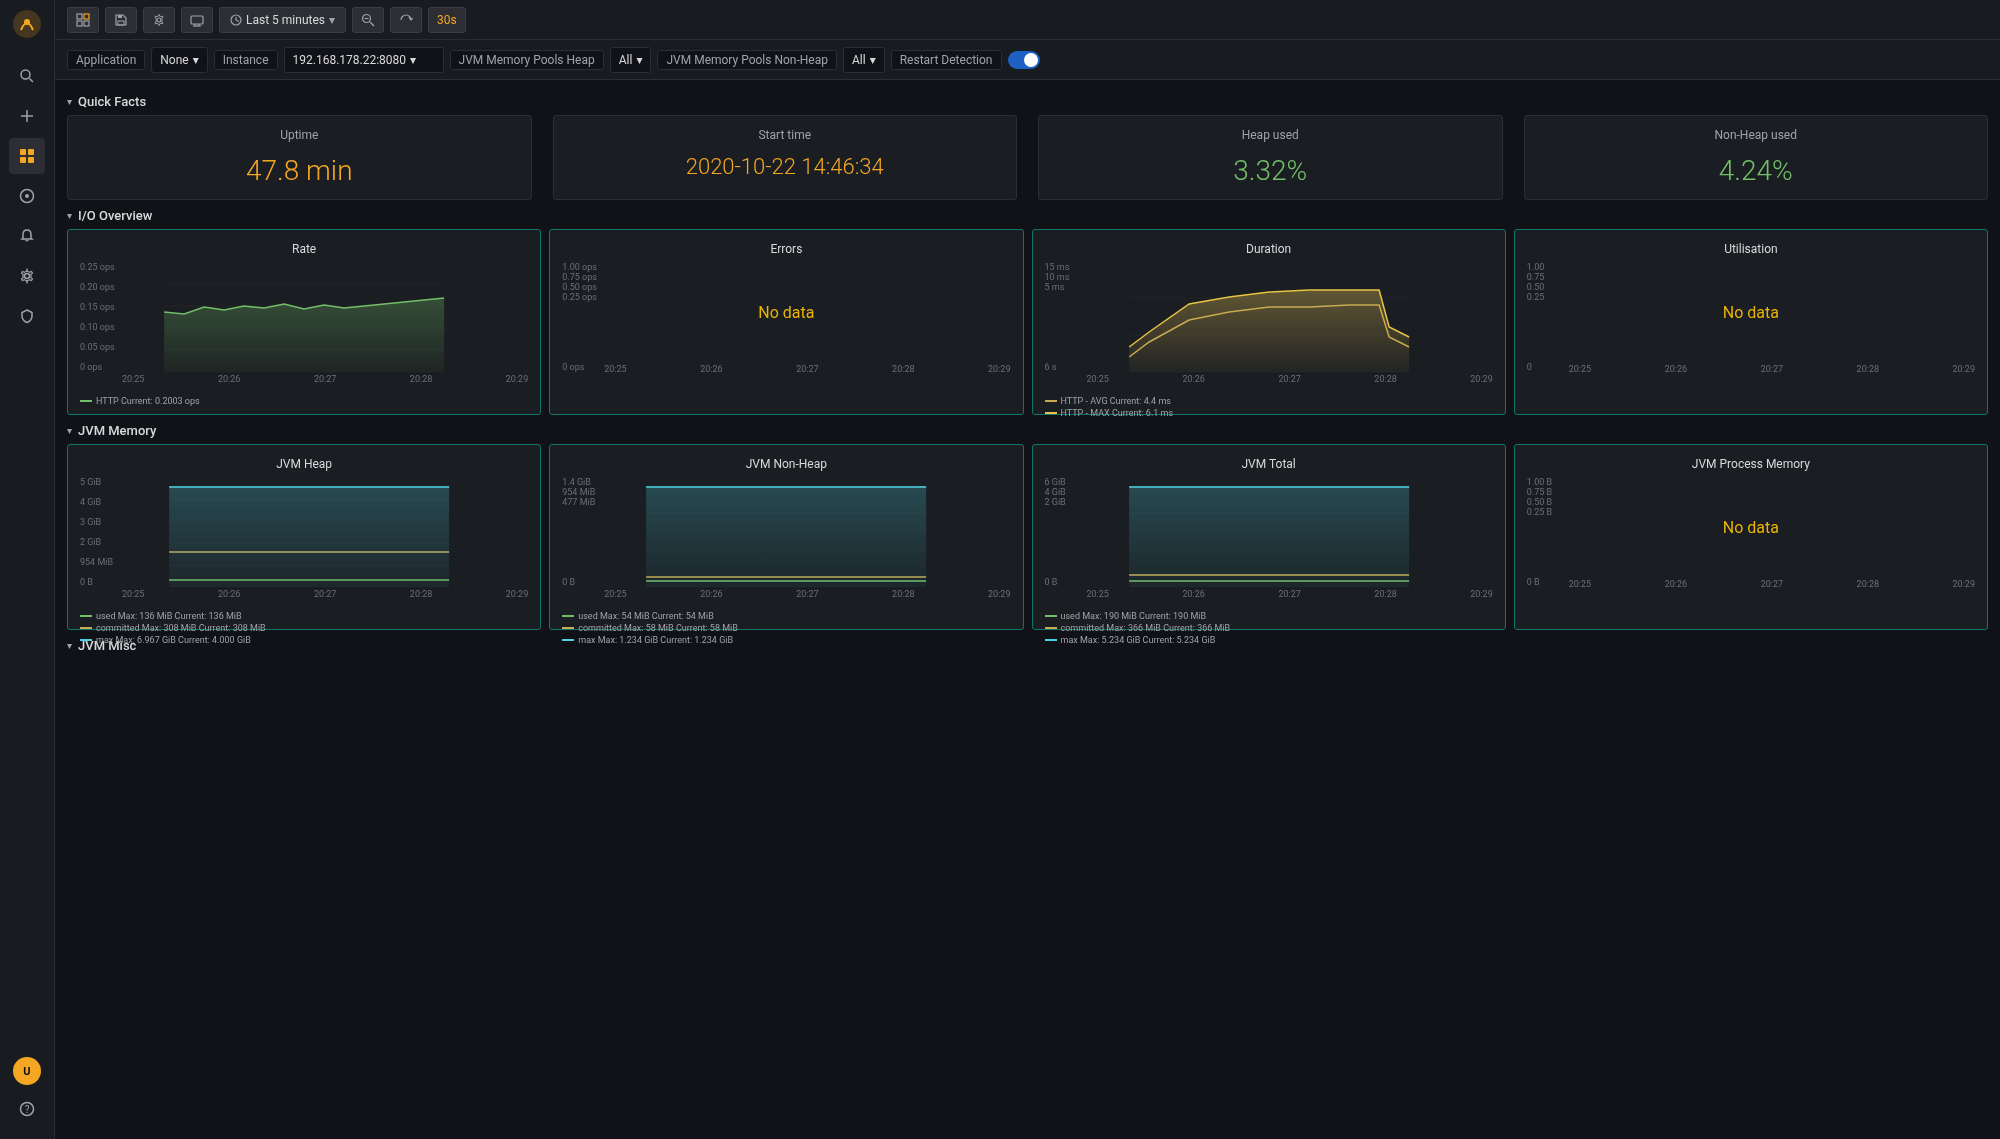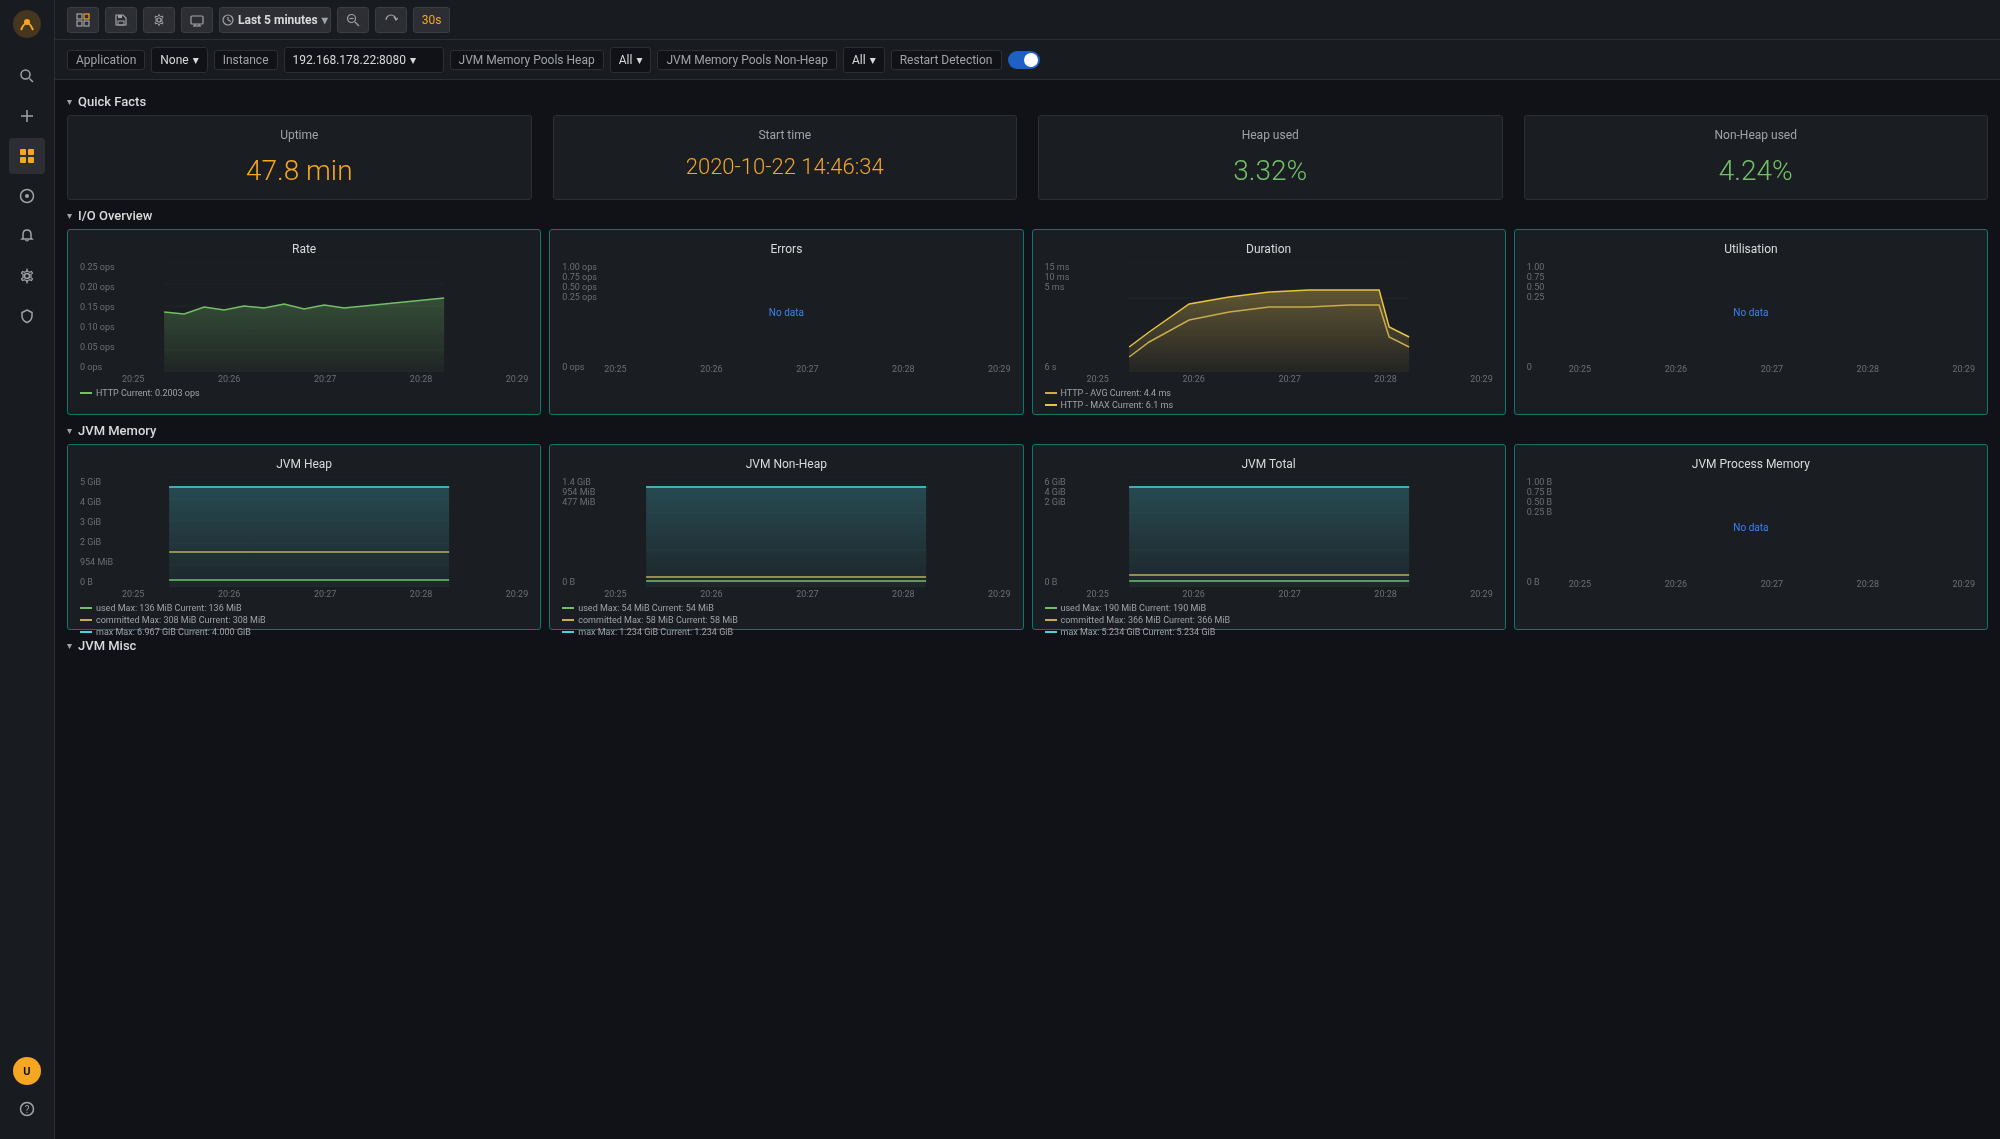"Last 5 minutes" .time-btn { font-weight: bold -> none; padding: 3px 2px -> 3px 10px }
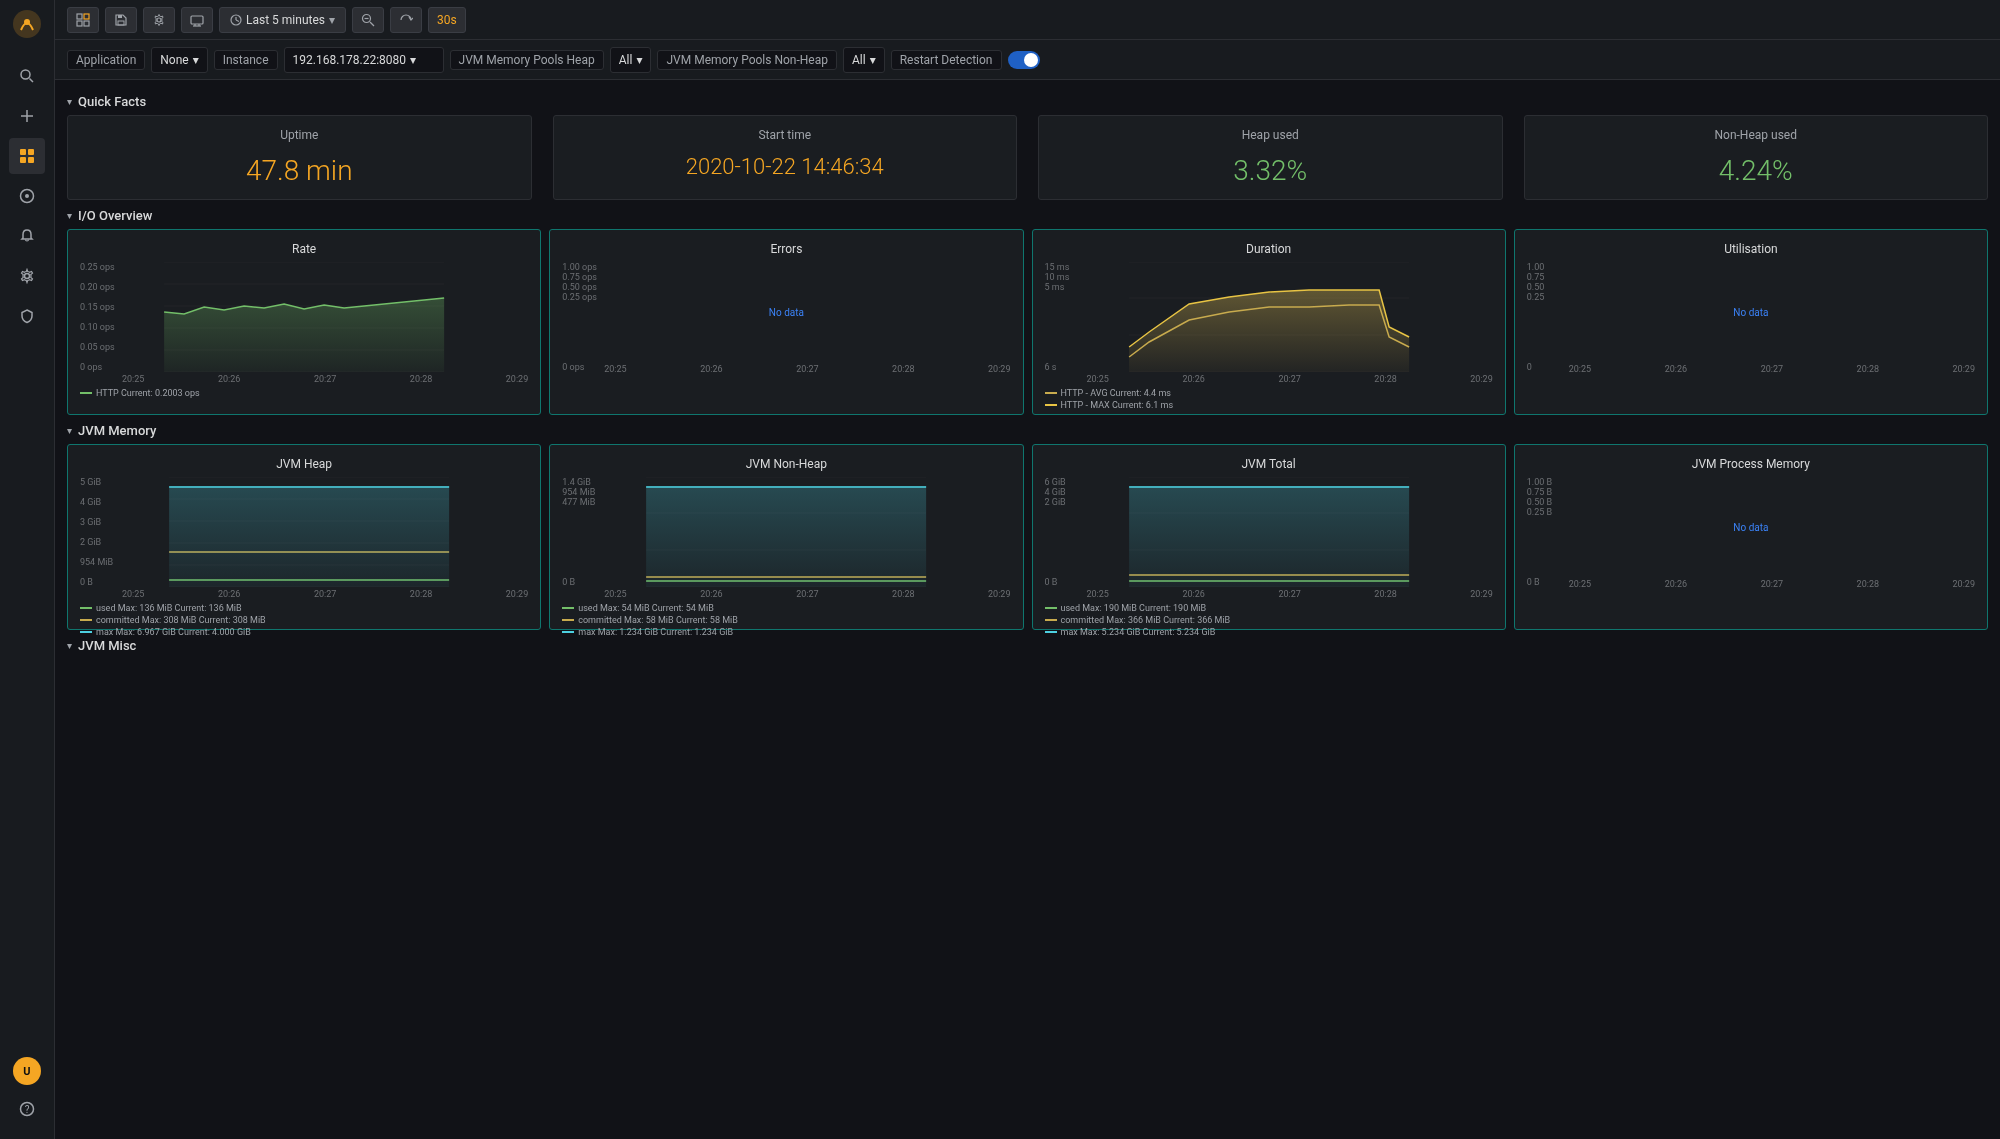"No data" .no-data { color: #3b82f6 -> #eab308; font-size: 10px -> 16px }
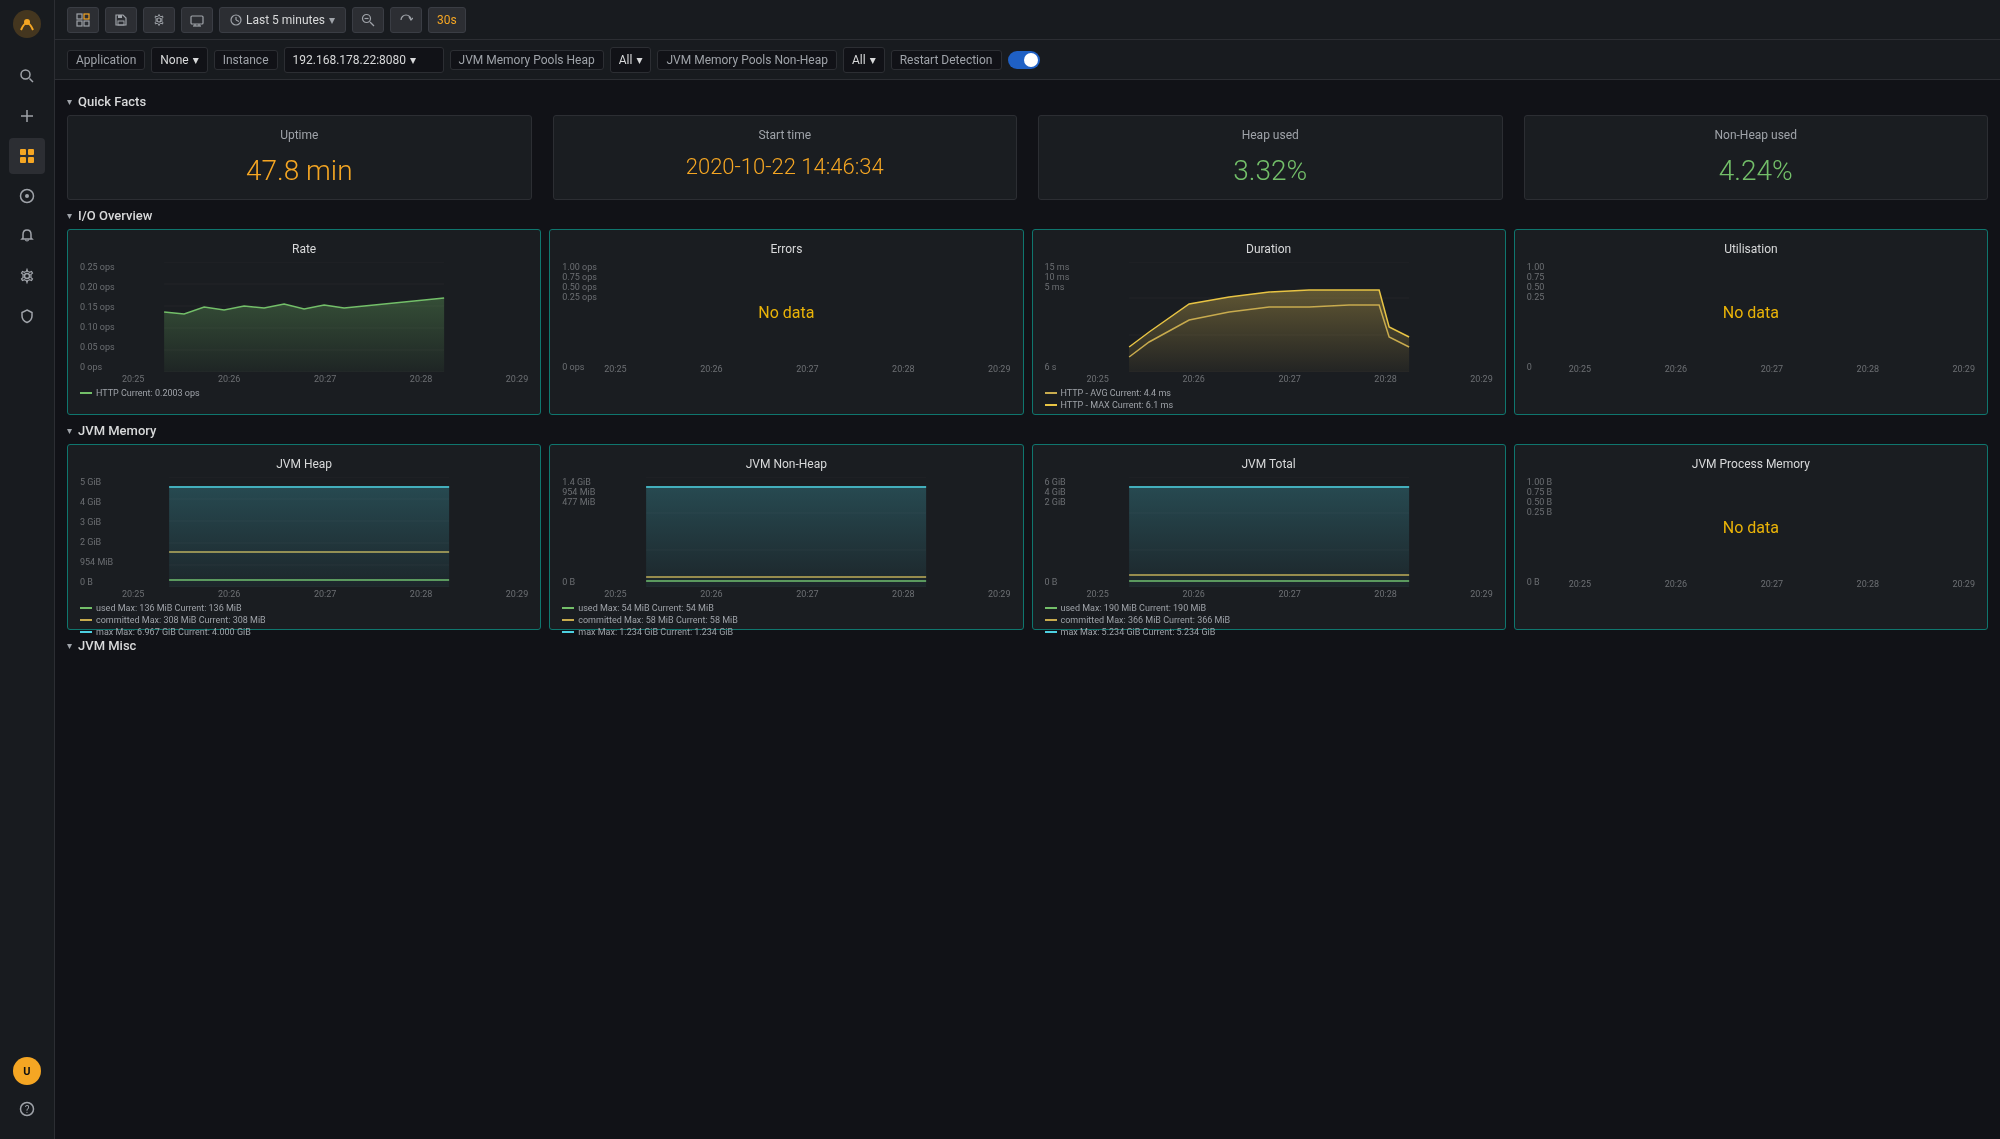"HTTP Current: 0.2003 ops" .chart-legend { margin-top: 4px -> 12px }
